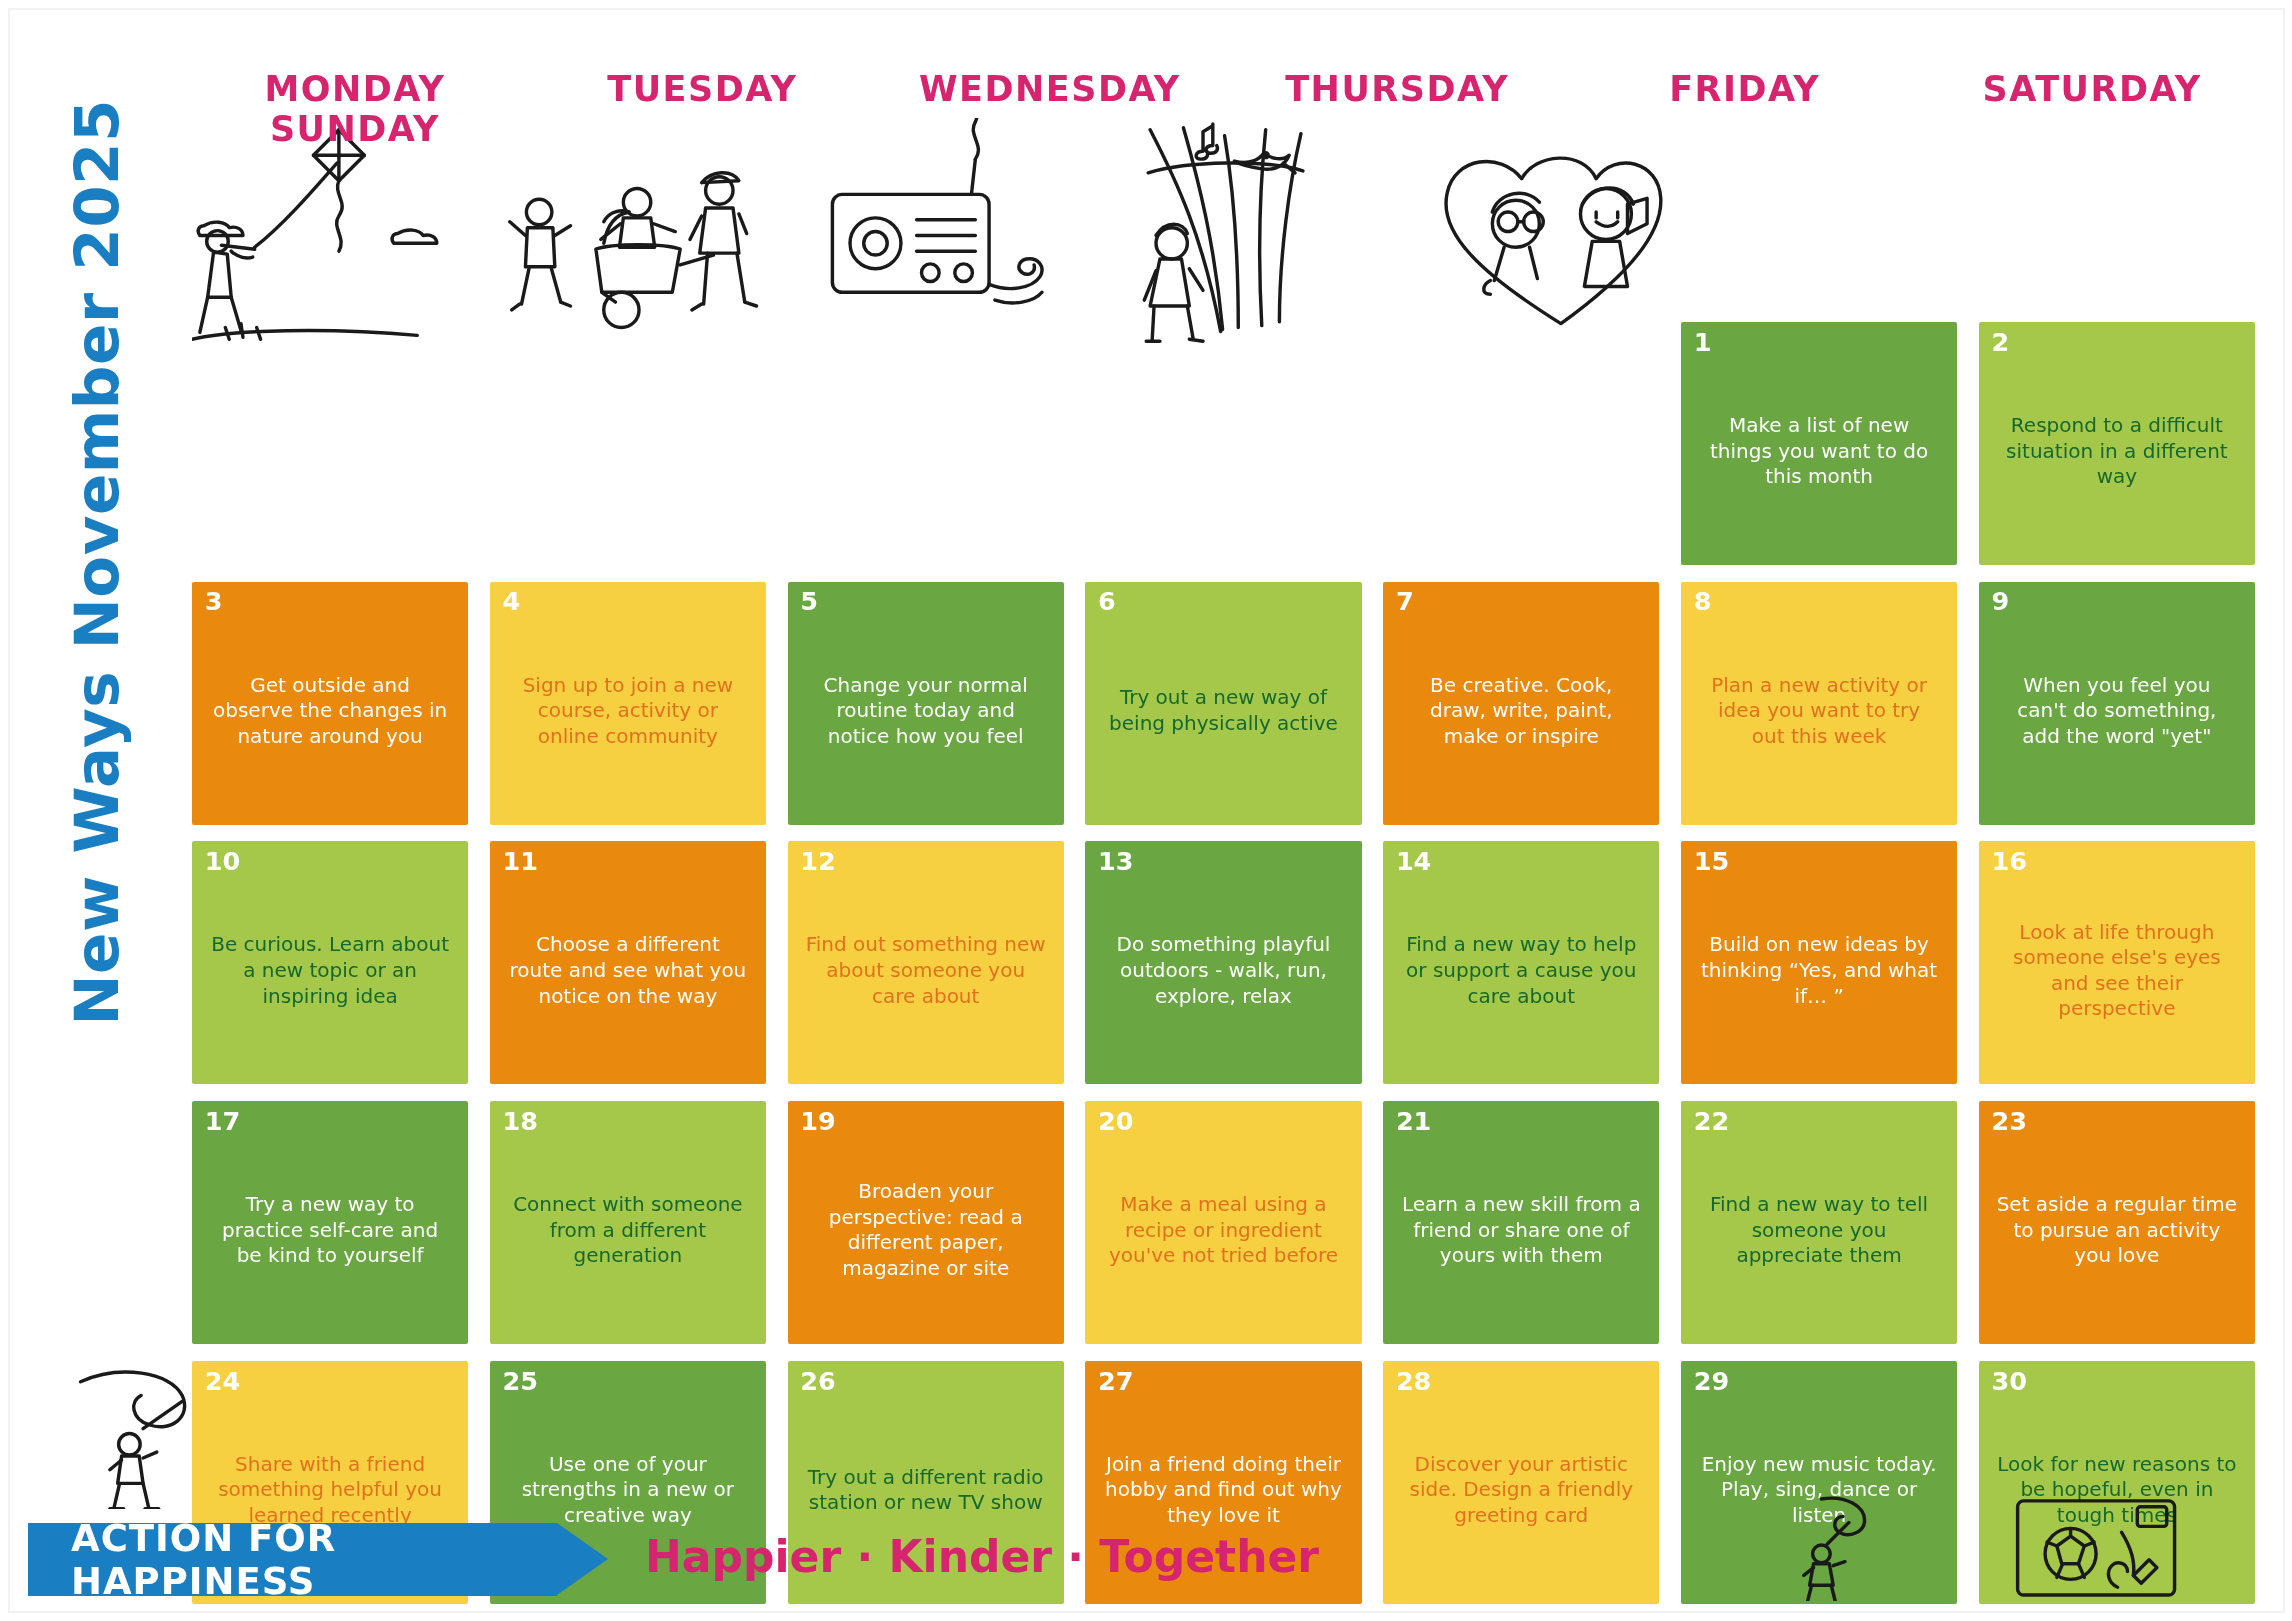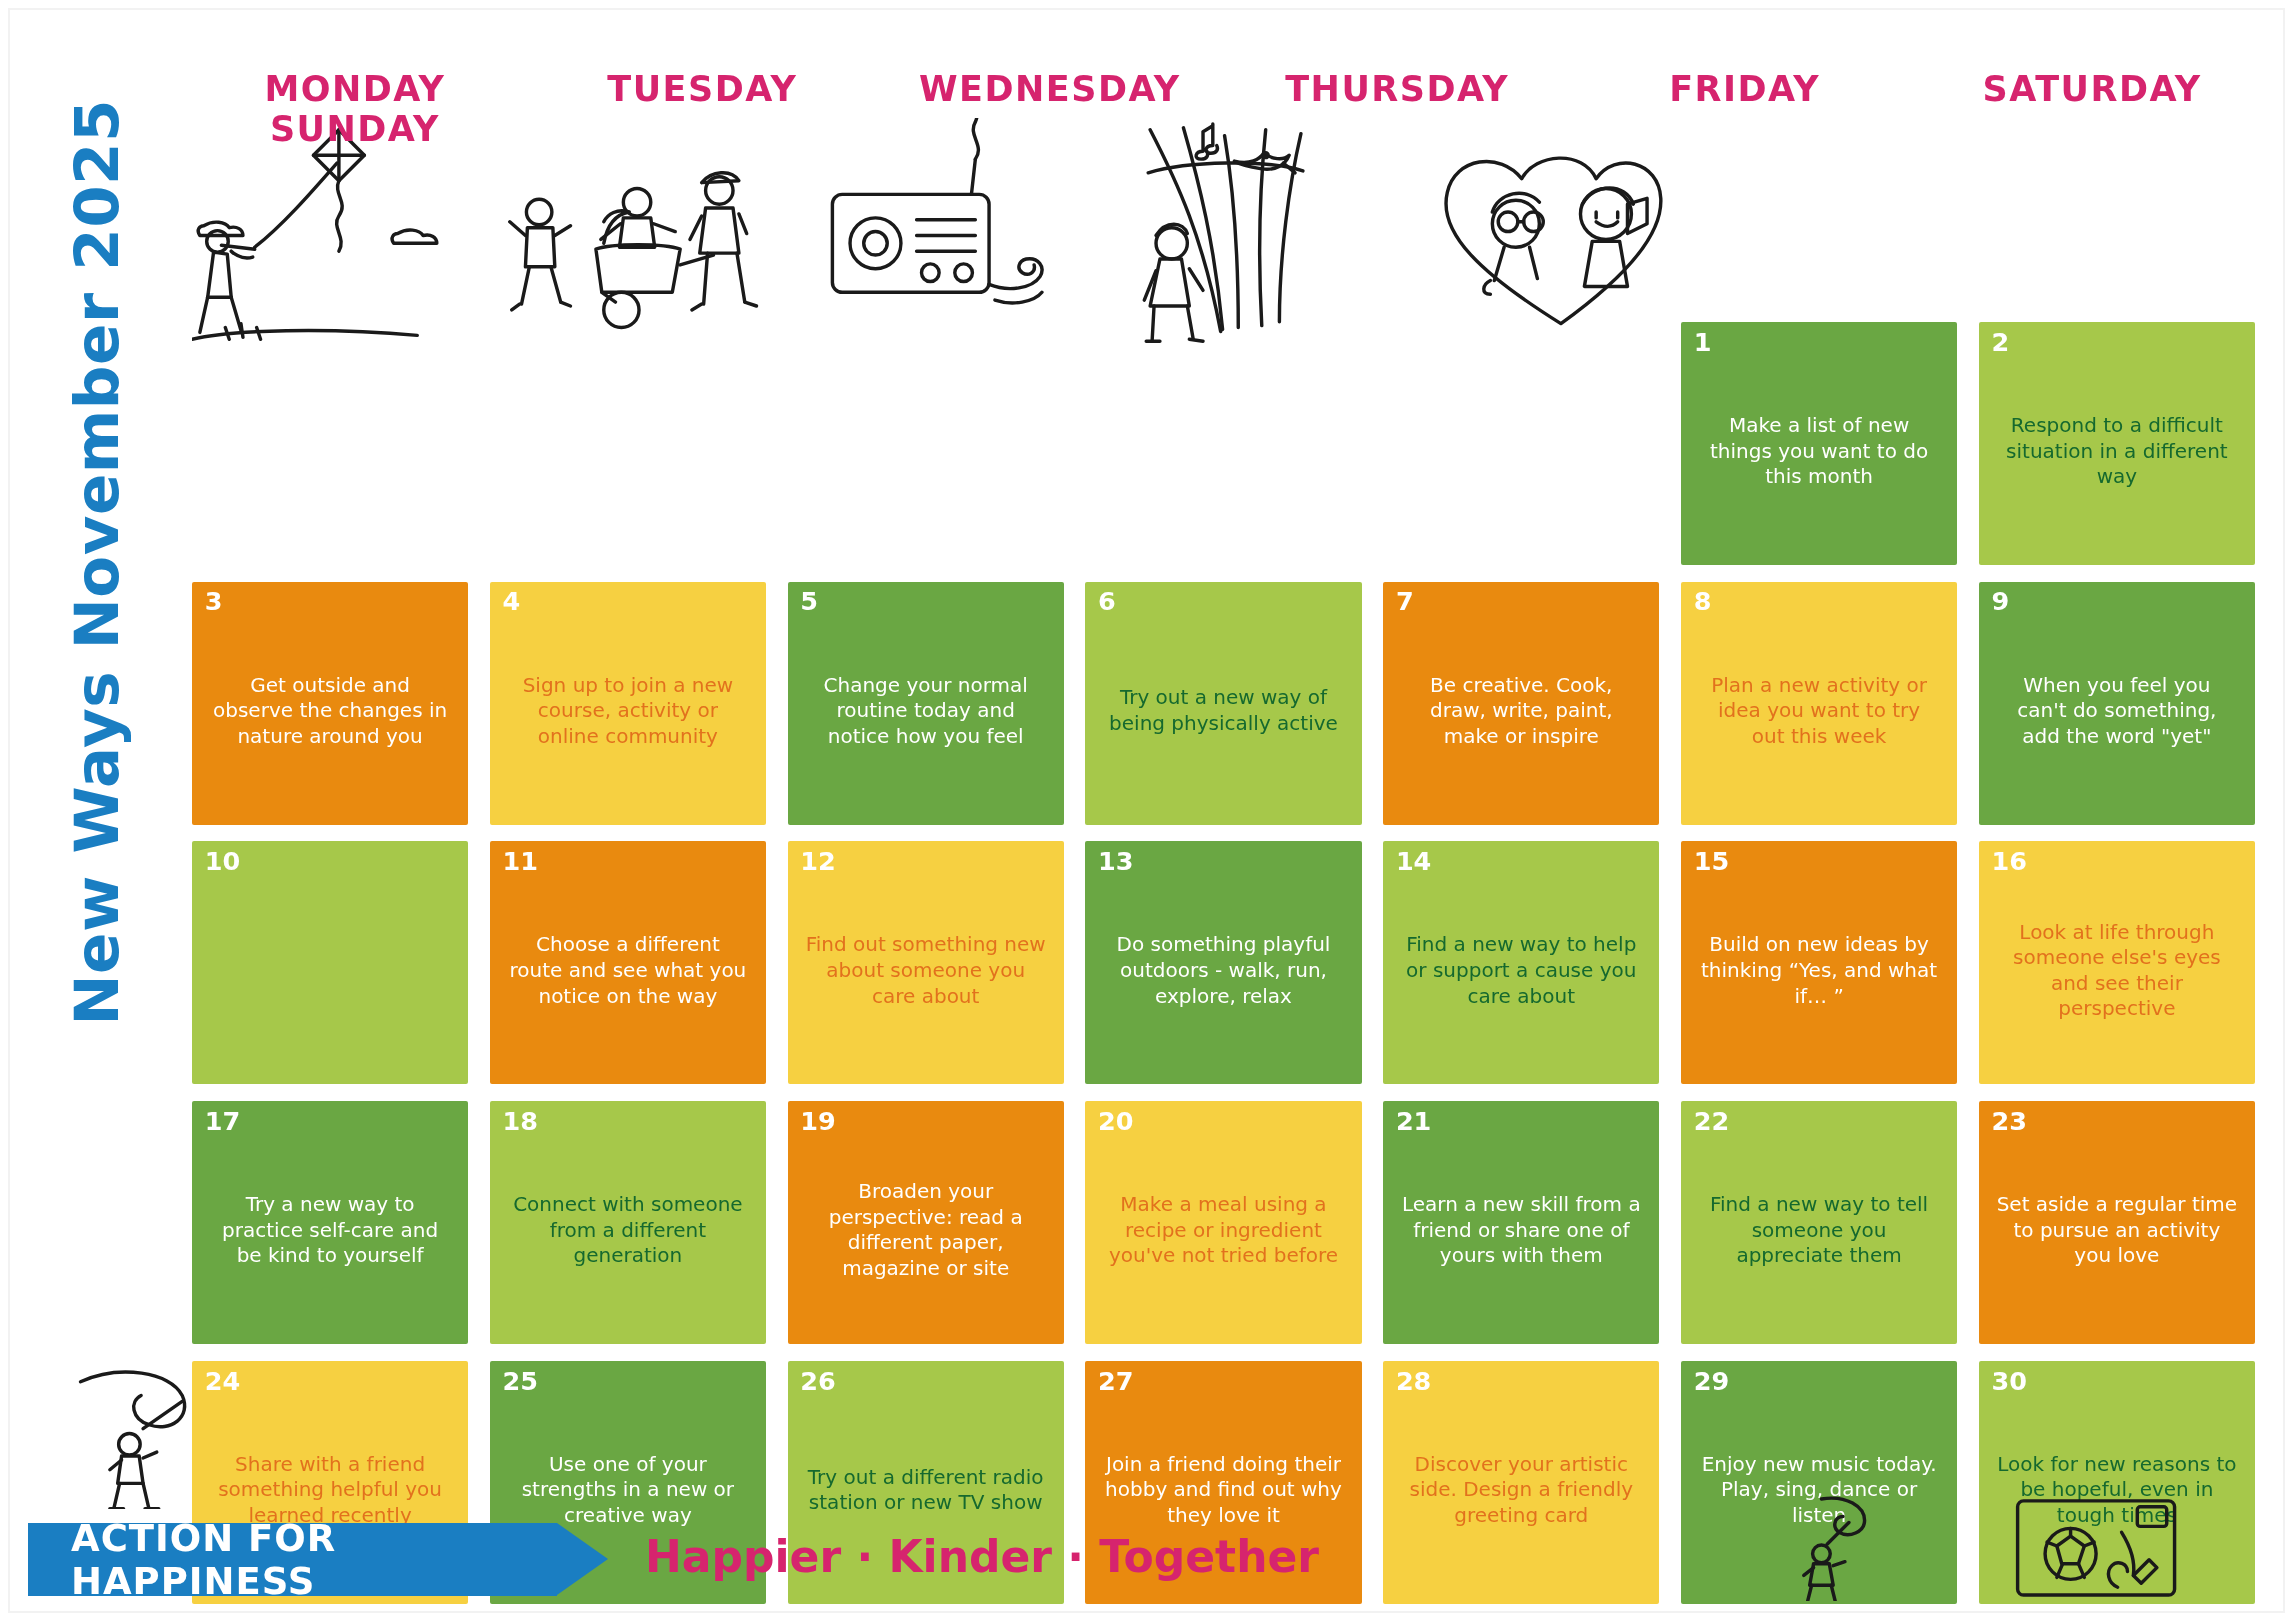"Be curious. Learn about a" span.txt { html: none -> <span>Be curious. Learn about a new topic or an inspiring idea</span> }
